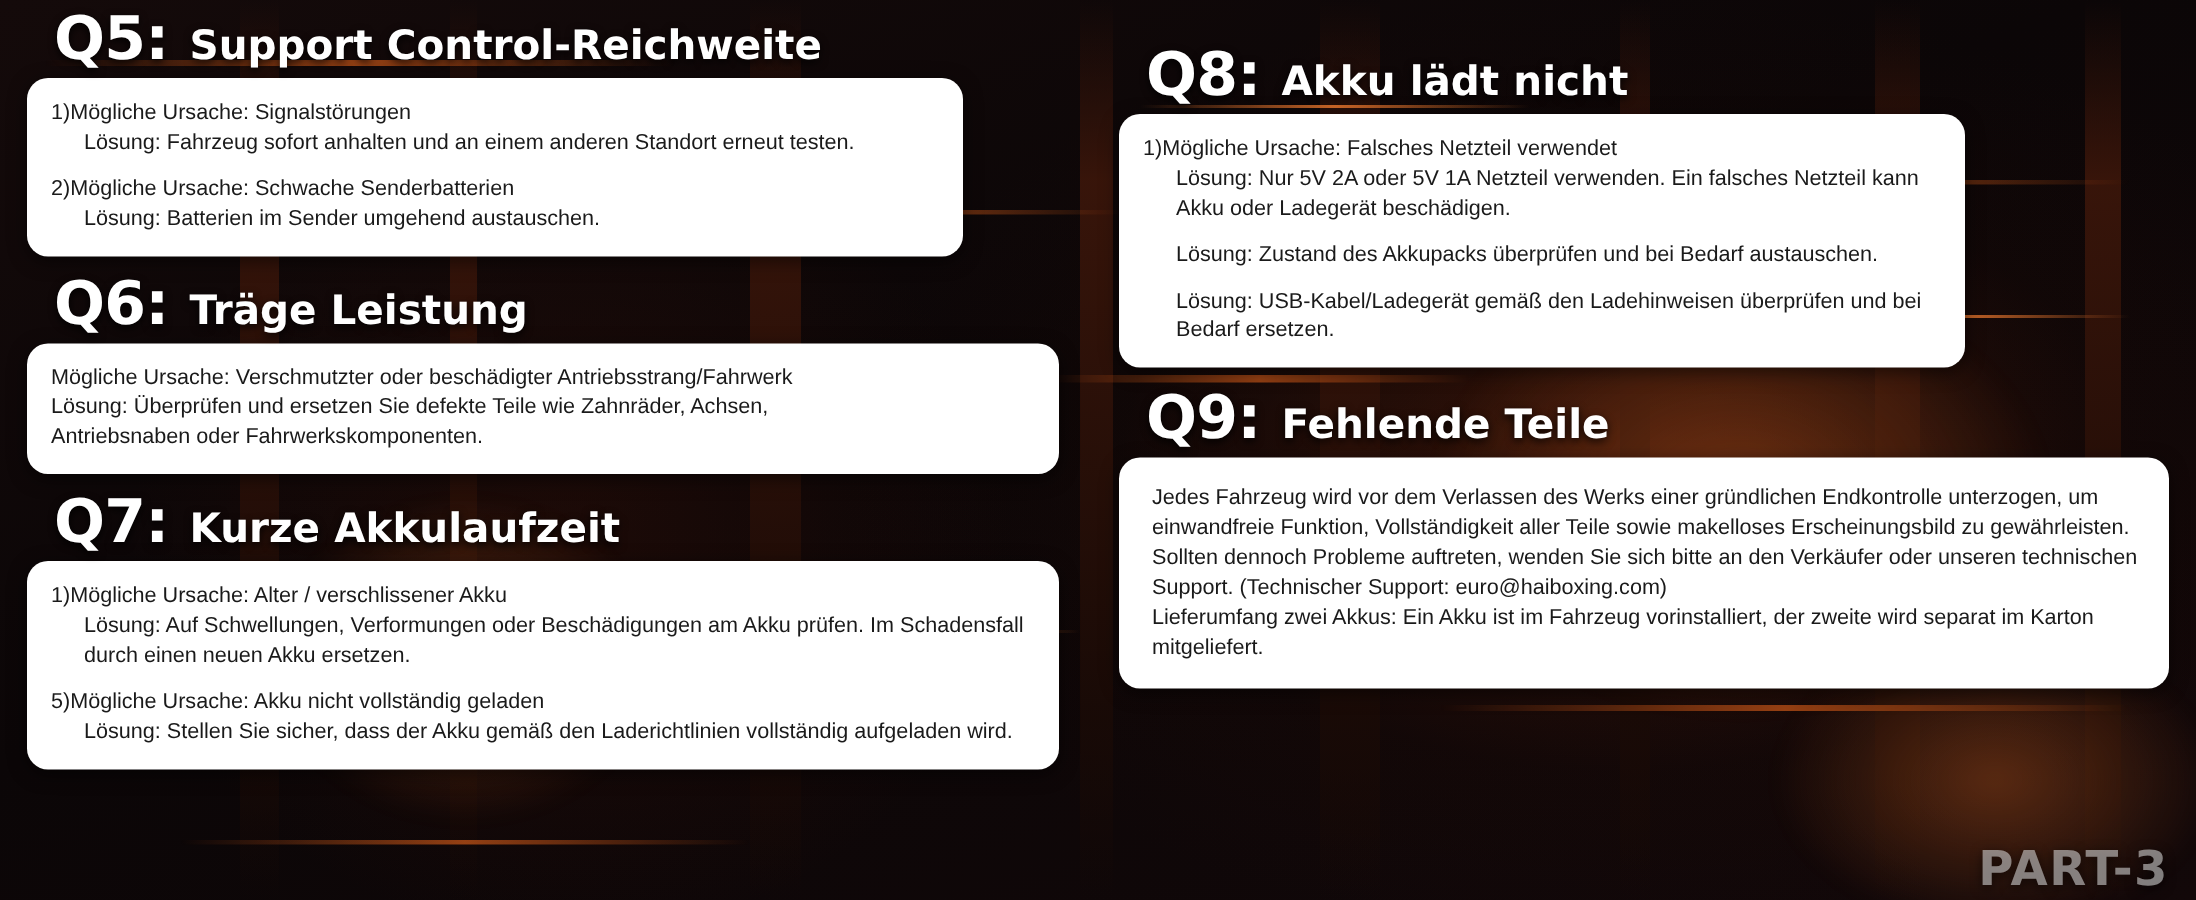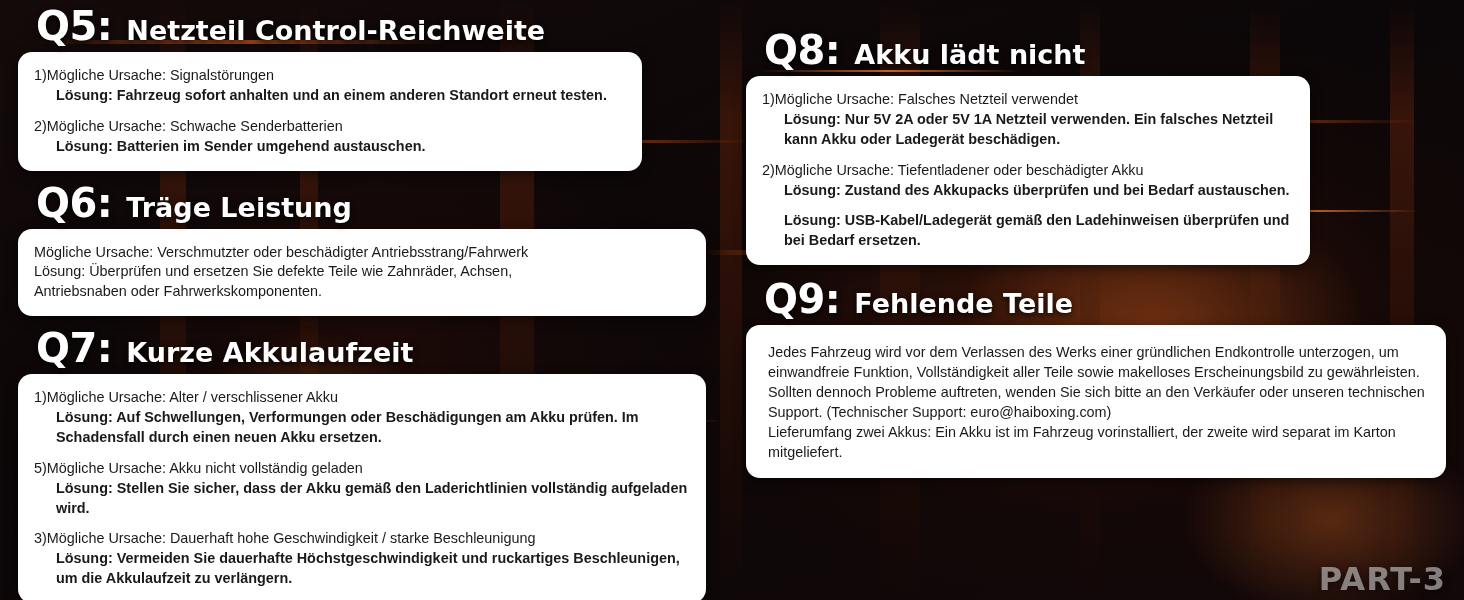"Netzteil Control-Reichweite" span.qtitle { text: Netzteil -> Support }
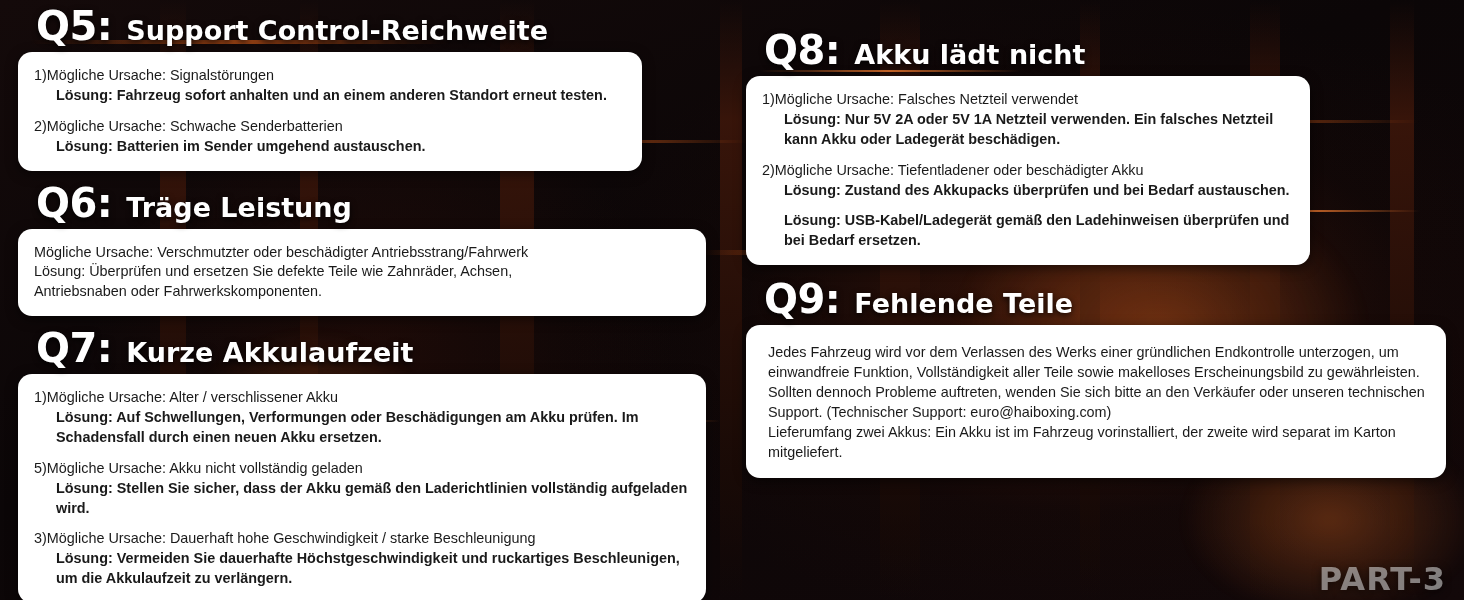"Lösung: Fahrzeug sofort anhalten und" .sol { font-weight: bold -> none }
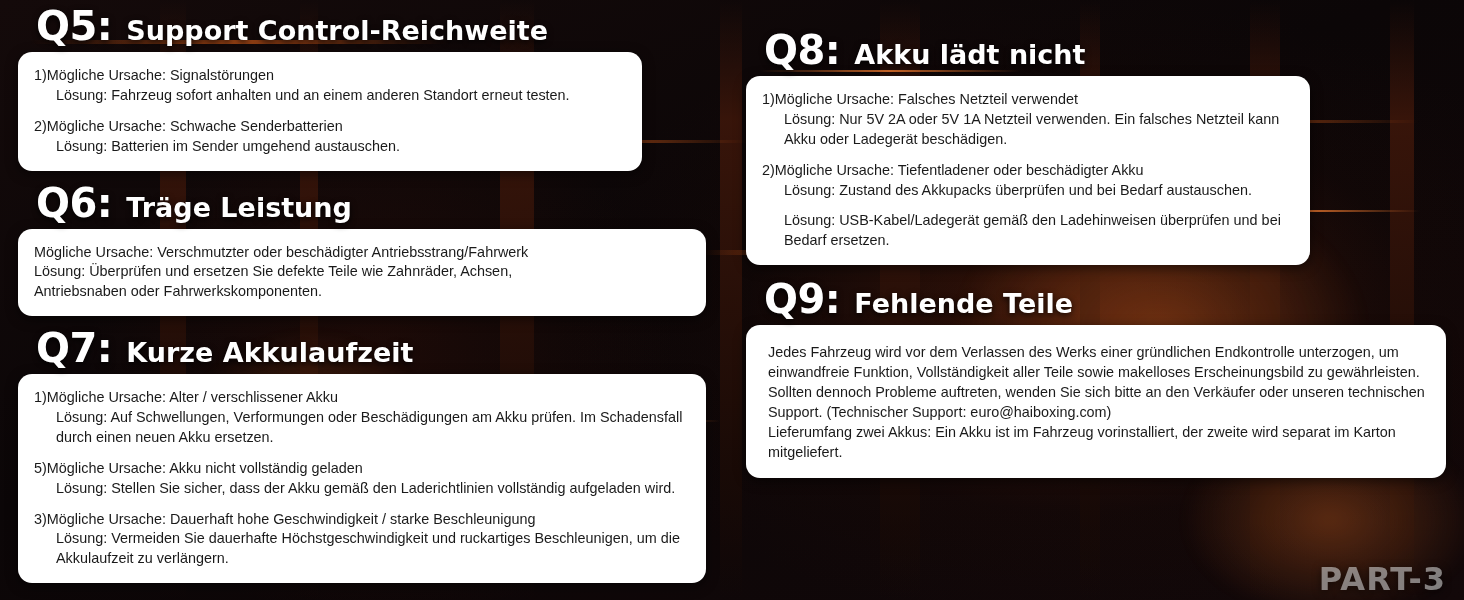"2)Mögliche Ursache: Tiefentladener oder" div.cause { html: <div>2)Mögliche Ursache: Tiefentladener oder beschädigter Akku</div> -> none }
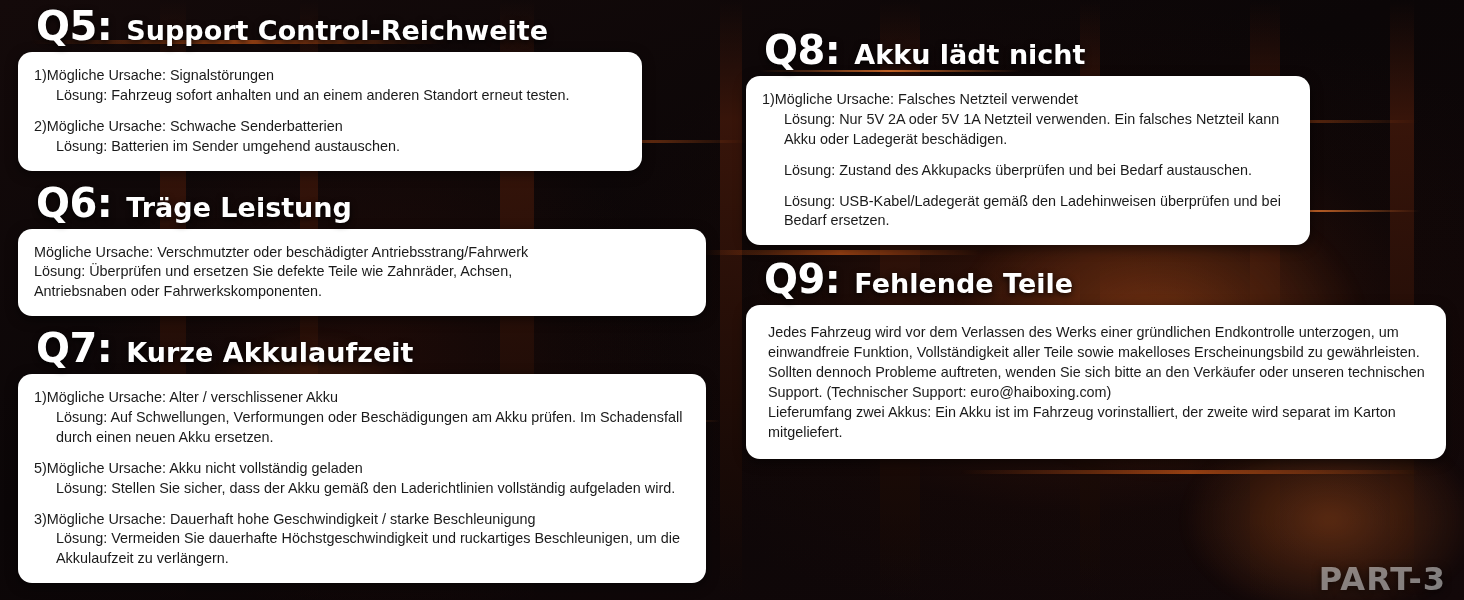"3)Mögliche Ursache: Dauerhaft hohe" div.item { html: <div> <div>3)Mögliche Ursache: Dauerhaft hohe Geschwindigkeit / starke Beschleunigung</div> <div>Lösung: Vermeiden Sie dauerhafte Höchstgeschwindigkeit und ruckartiges Beschleunigen, um die Akkulaufzeit zu verlängern.</div> </div> -> none }
